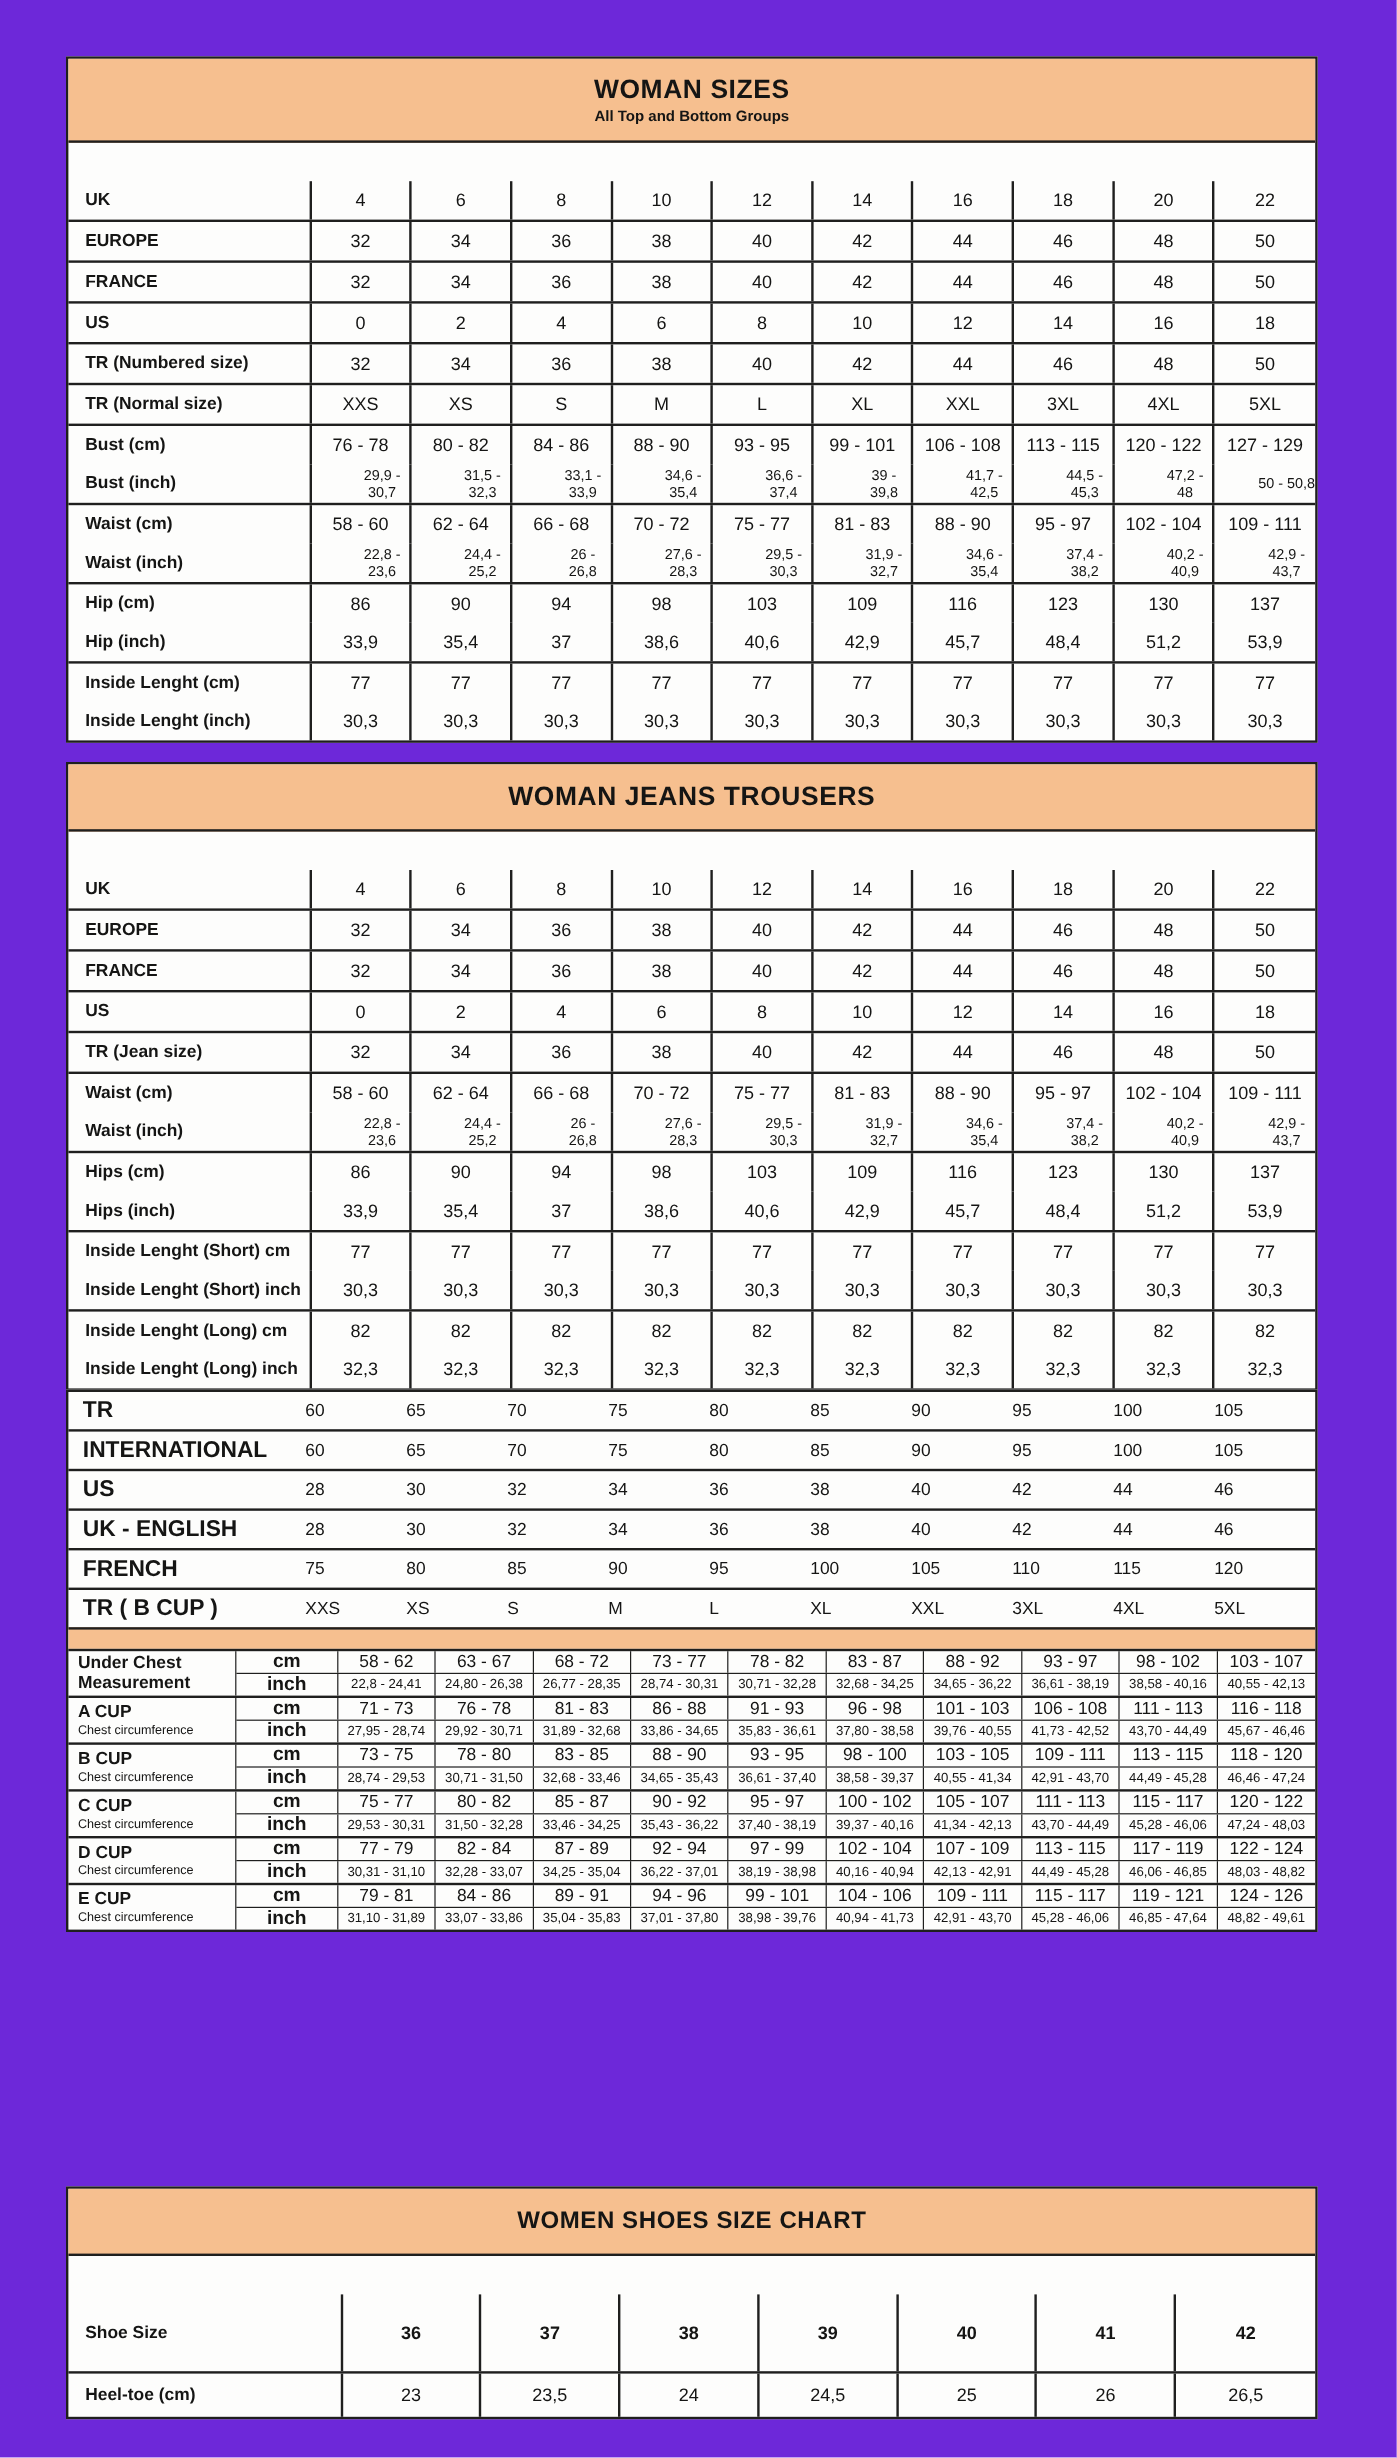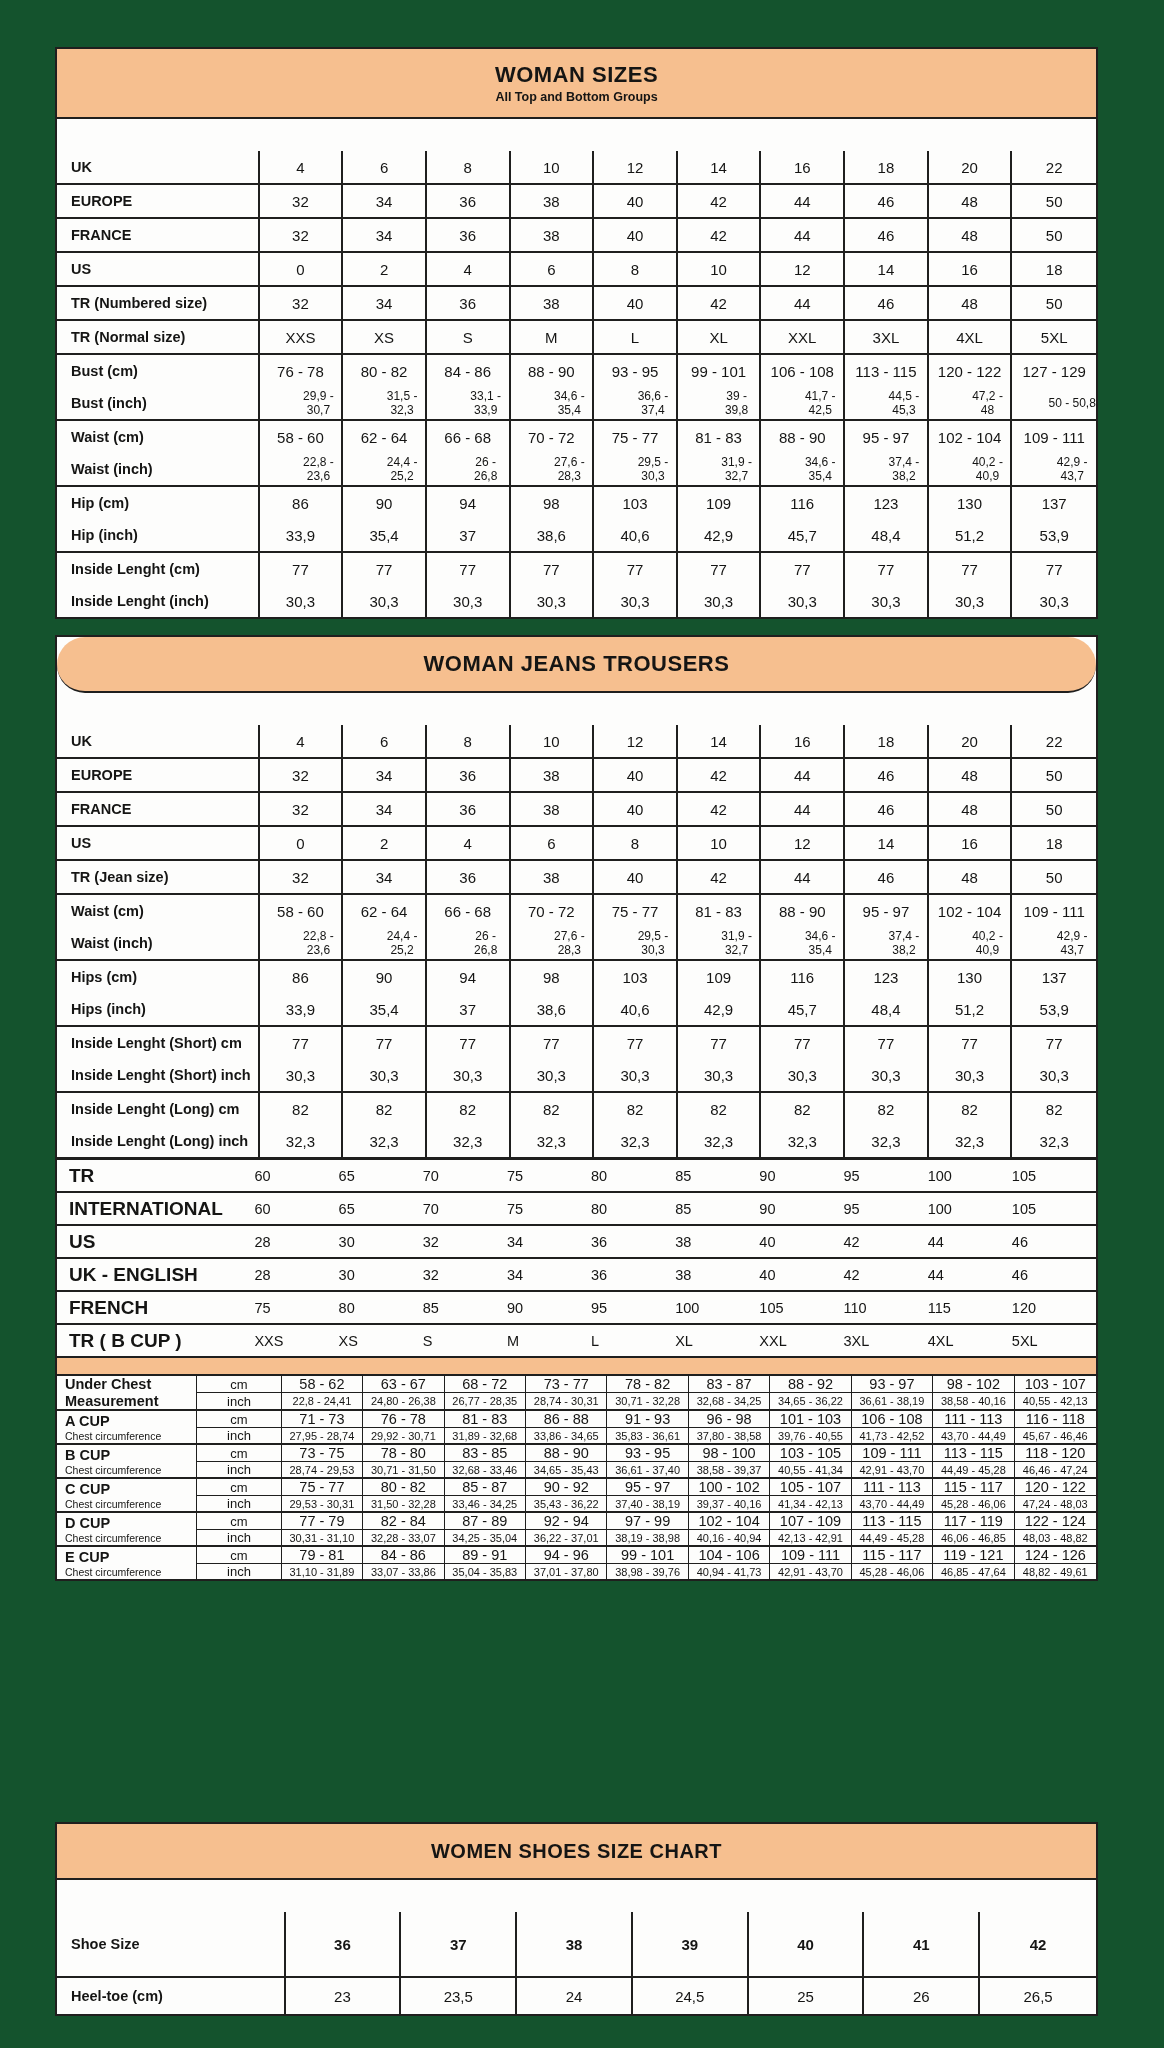"WOMAN SIZES" .page { background: #14532d -> #6d28d9 }
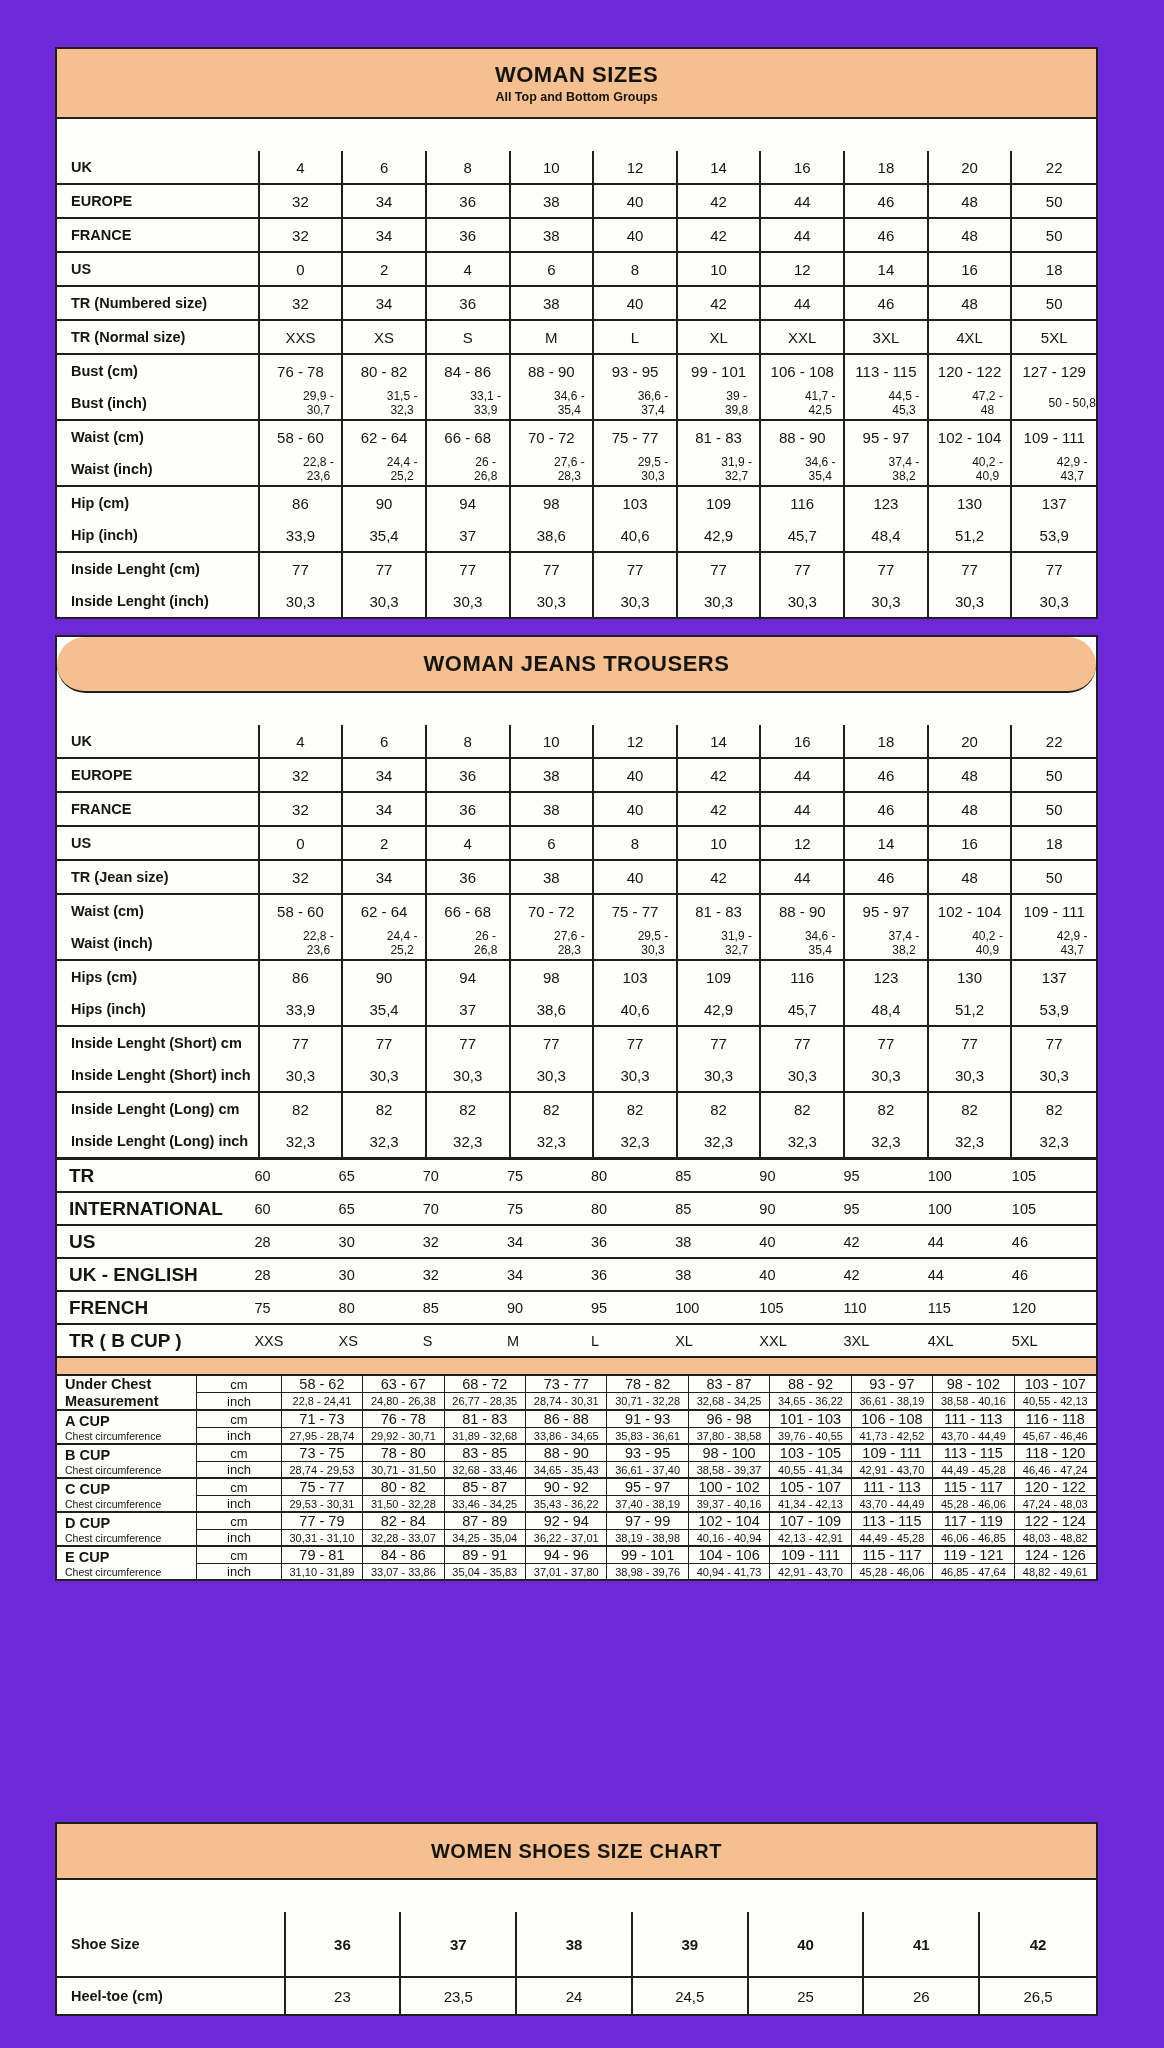"WOMAN JEANS TROUSERS" #t-woman-jeans .thead { border-radius: 28px -> none }
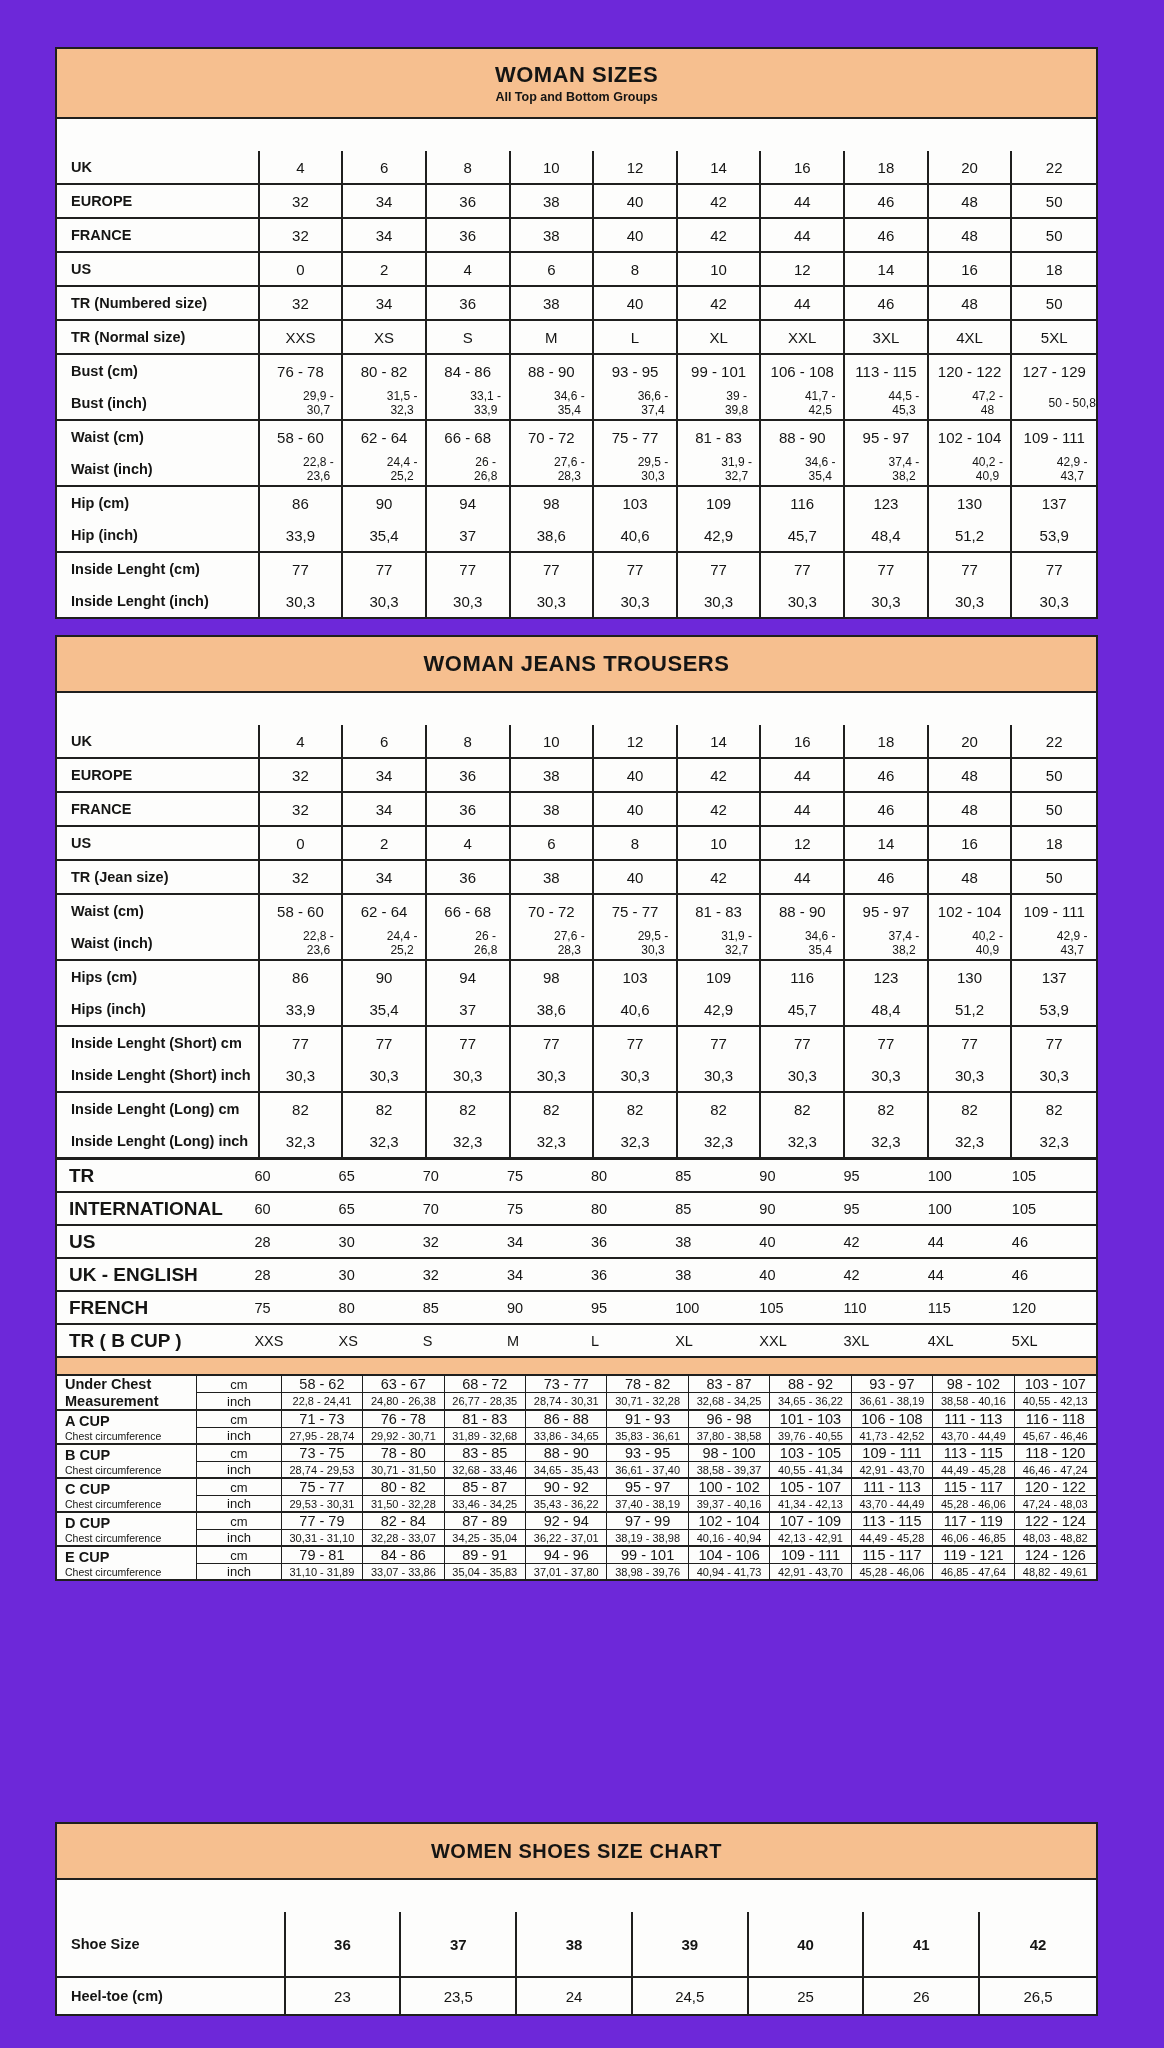"cm" .cunit { font-size: 13px -> 16px; font-weight: 400 -> 700 }
